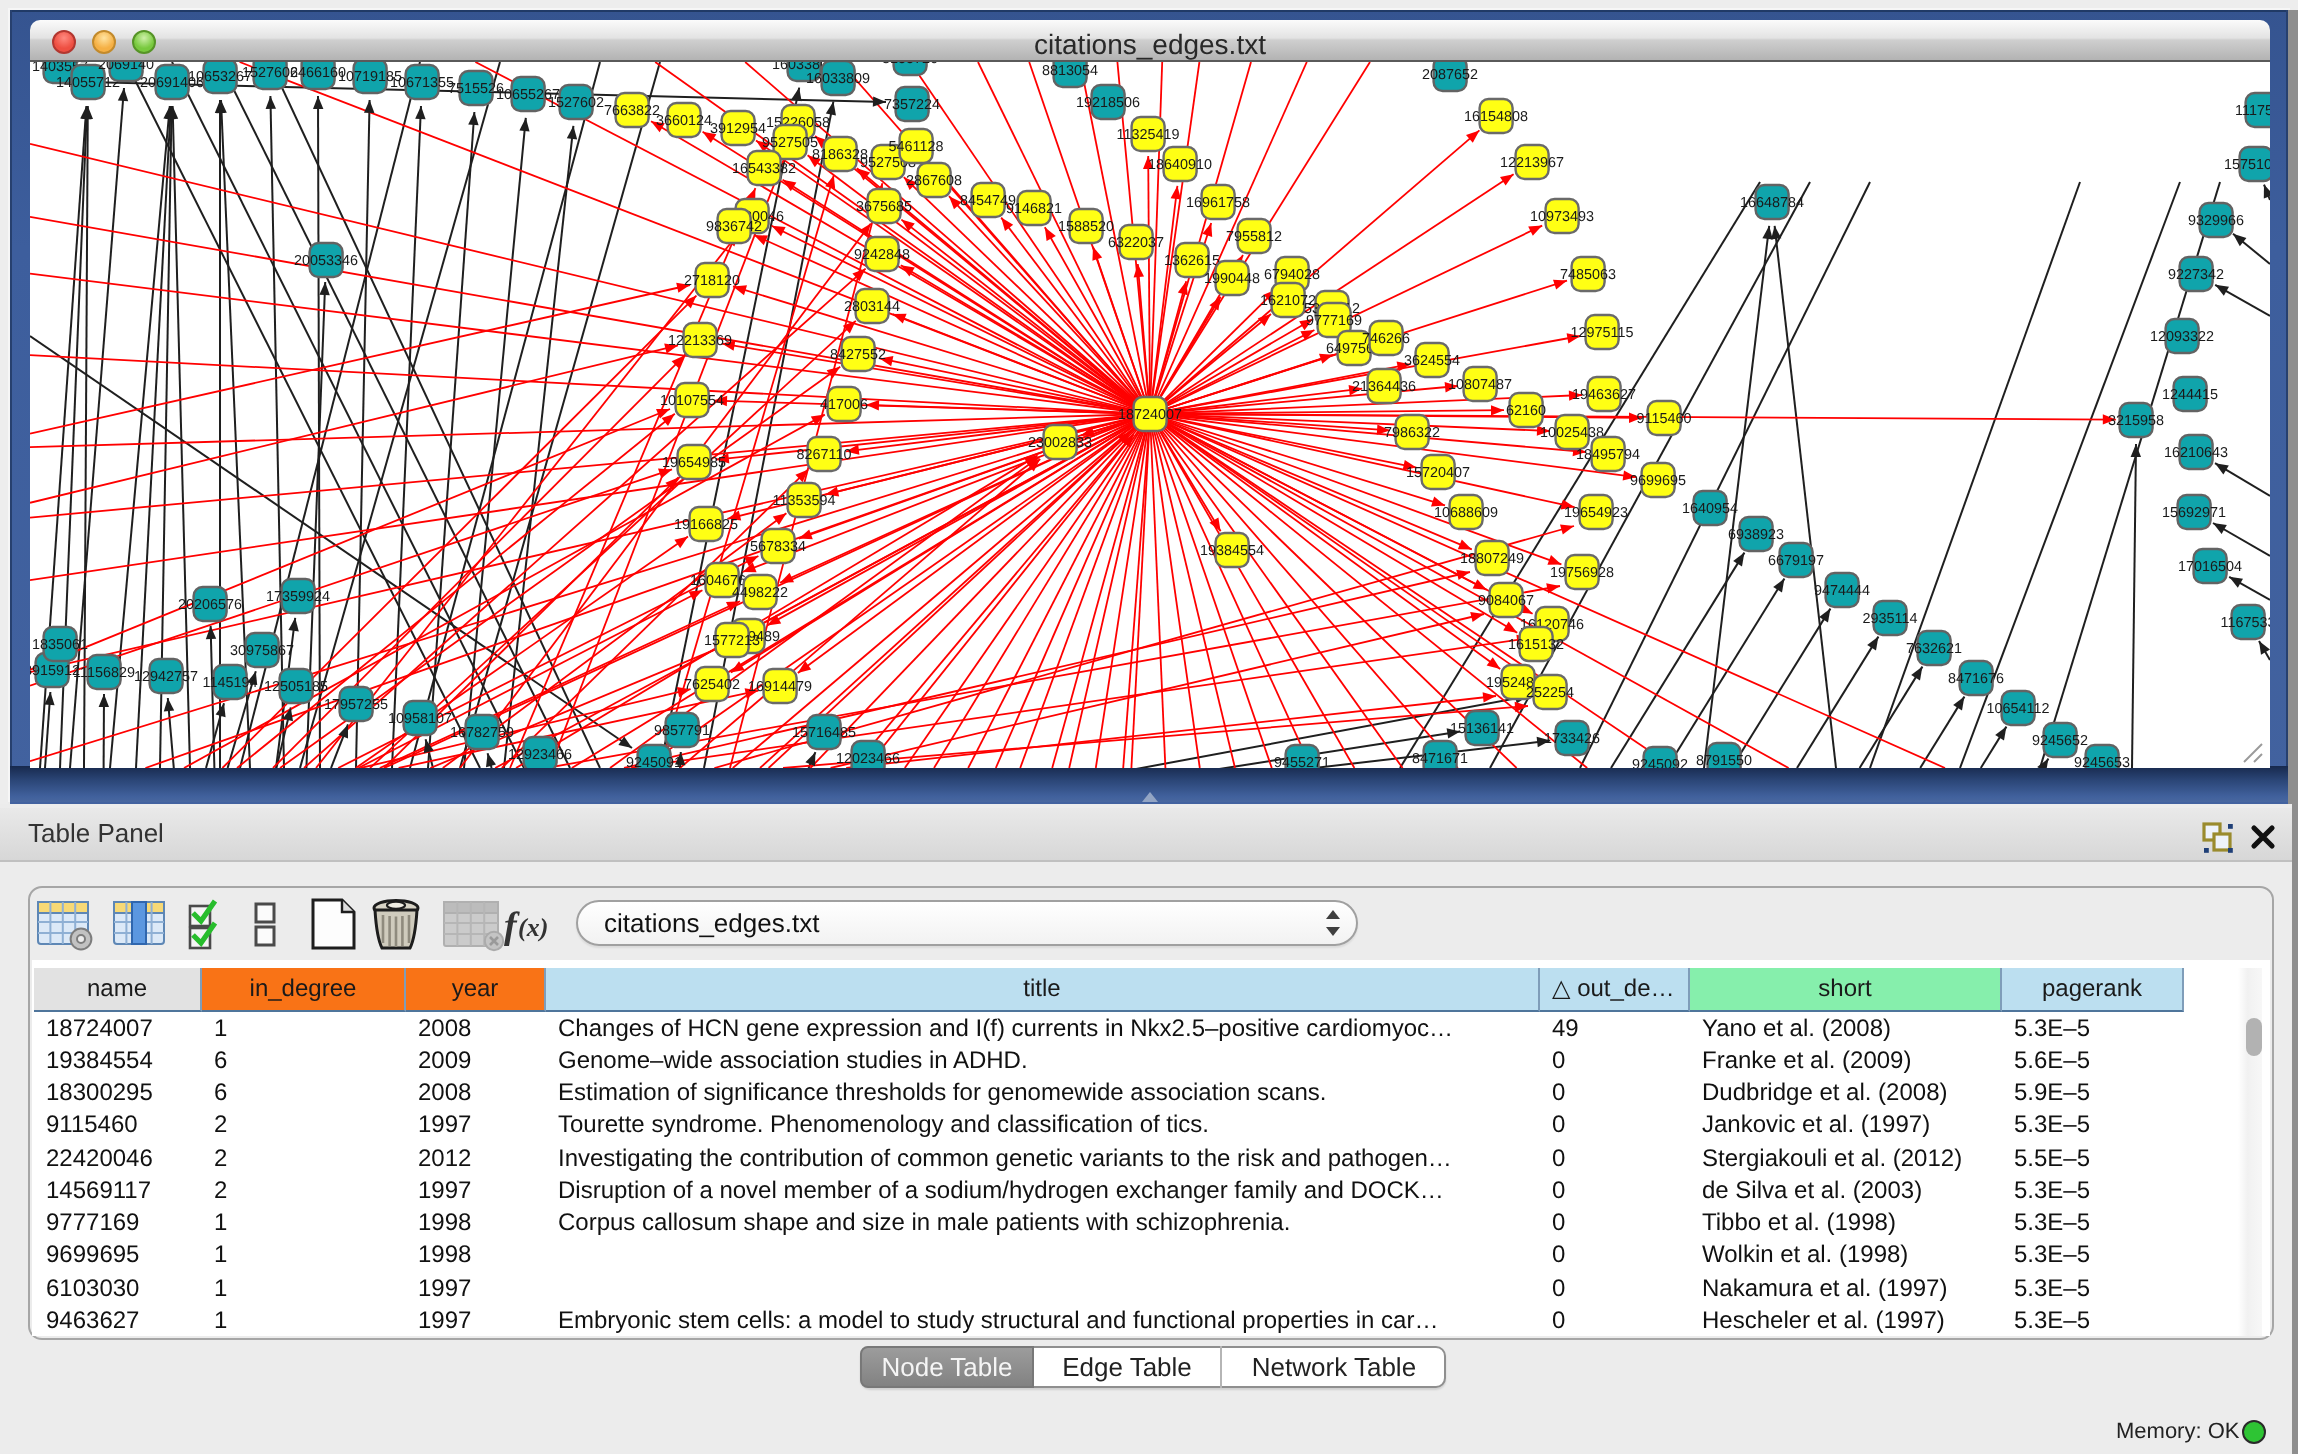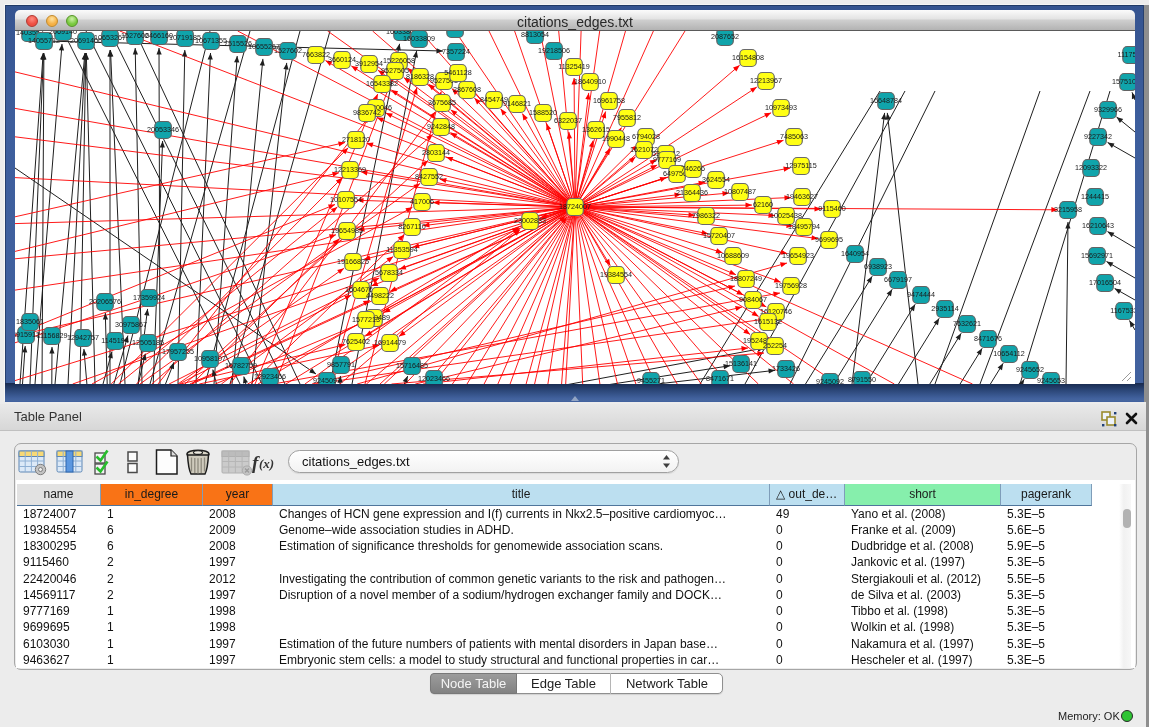"Tourette syndrome. Phenomenology and" div { html: none -> <div>Tourette syndrome. Phenomenology and classification of tics.</div> }
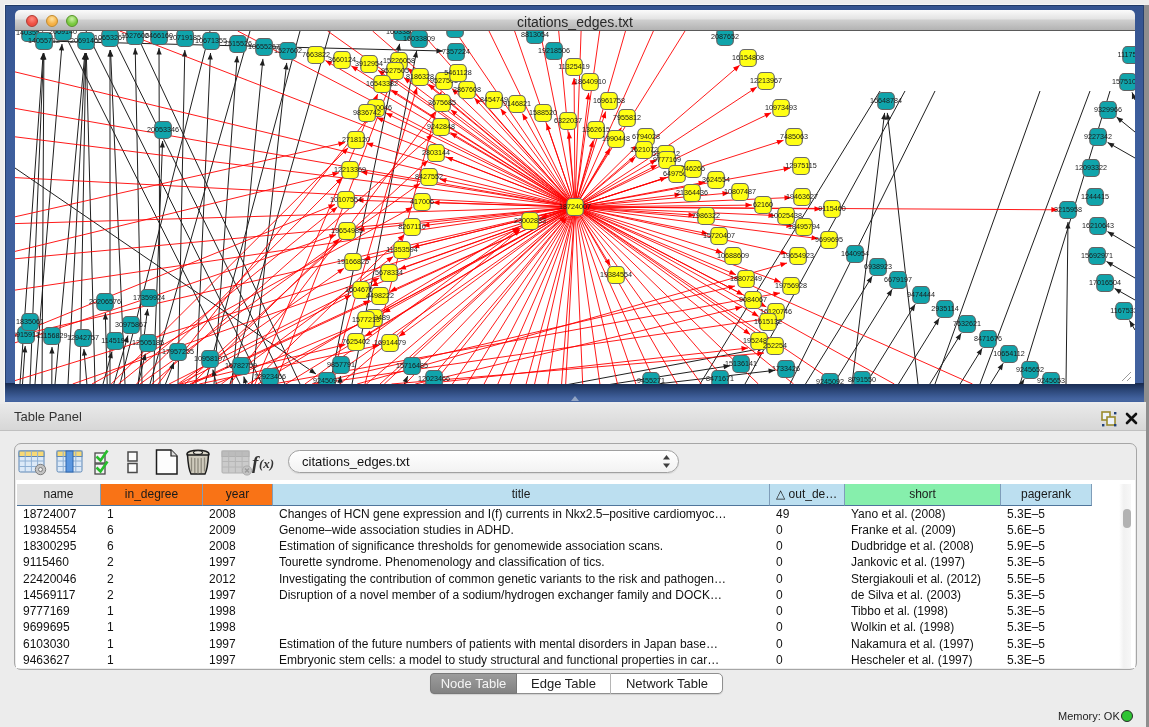"Corpus callosum shape and size" div { html: none -> <div>Corpus callosum shape and size in male patients with schizophrenia.</div> }
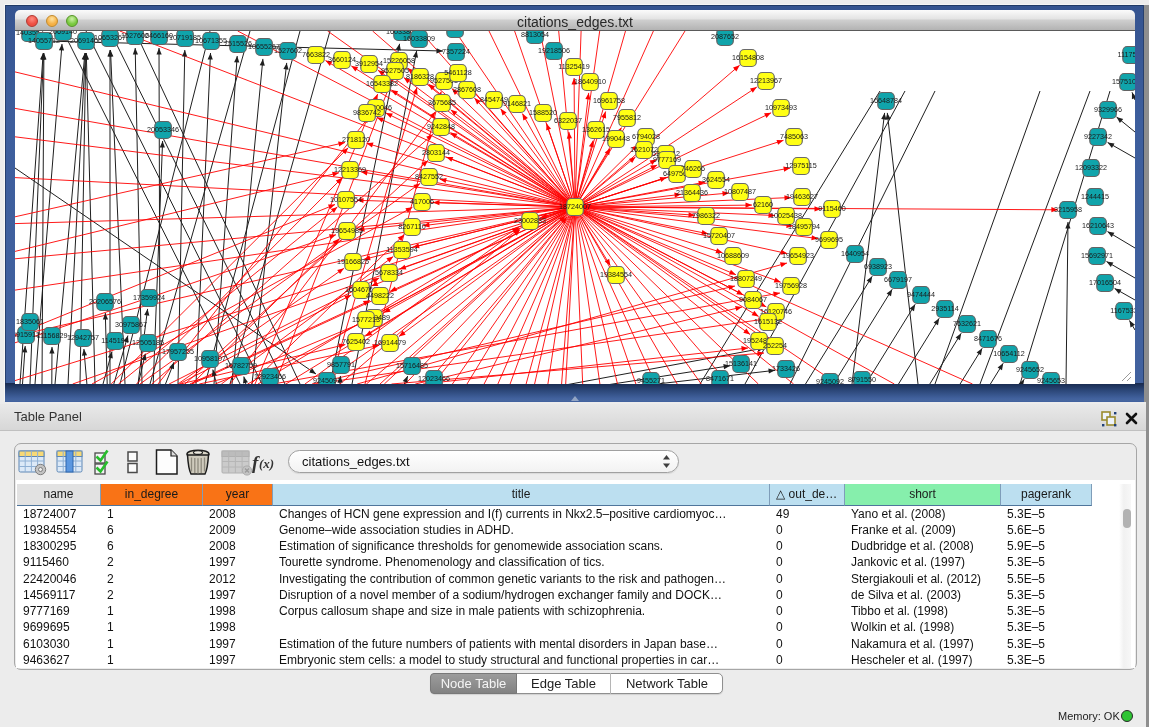"Estimation of the future numbers" div { html: <div>Estimation of the future numbers of patients with mental disorders in Japan base…</div> -> none }
